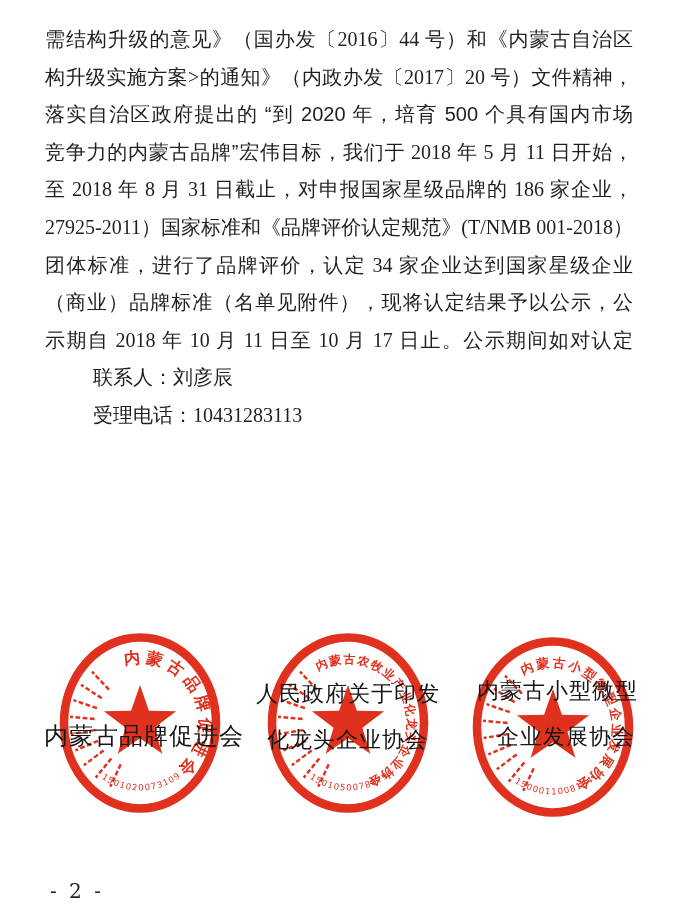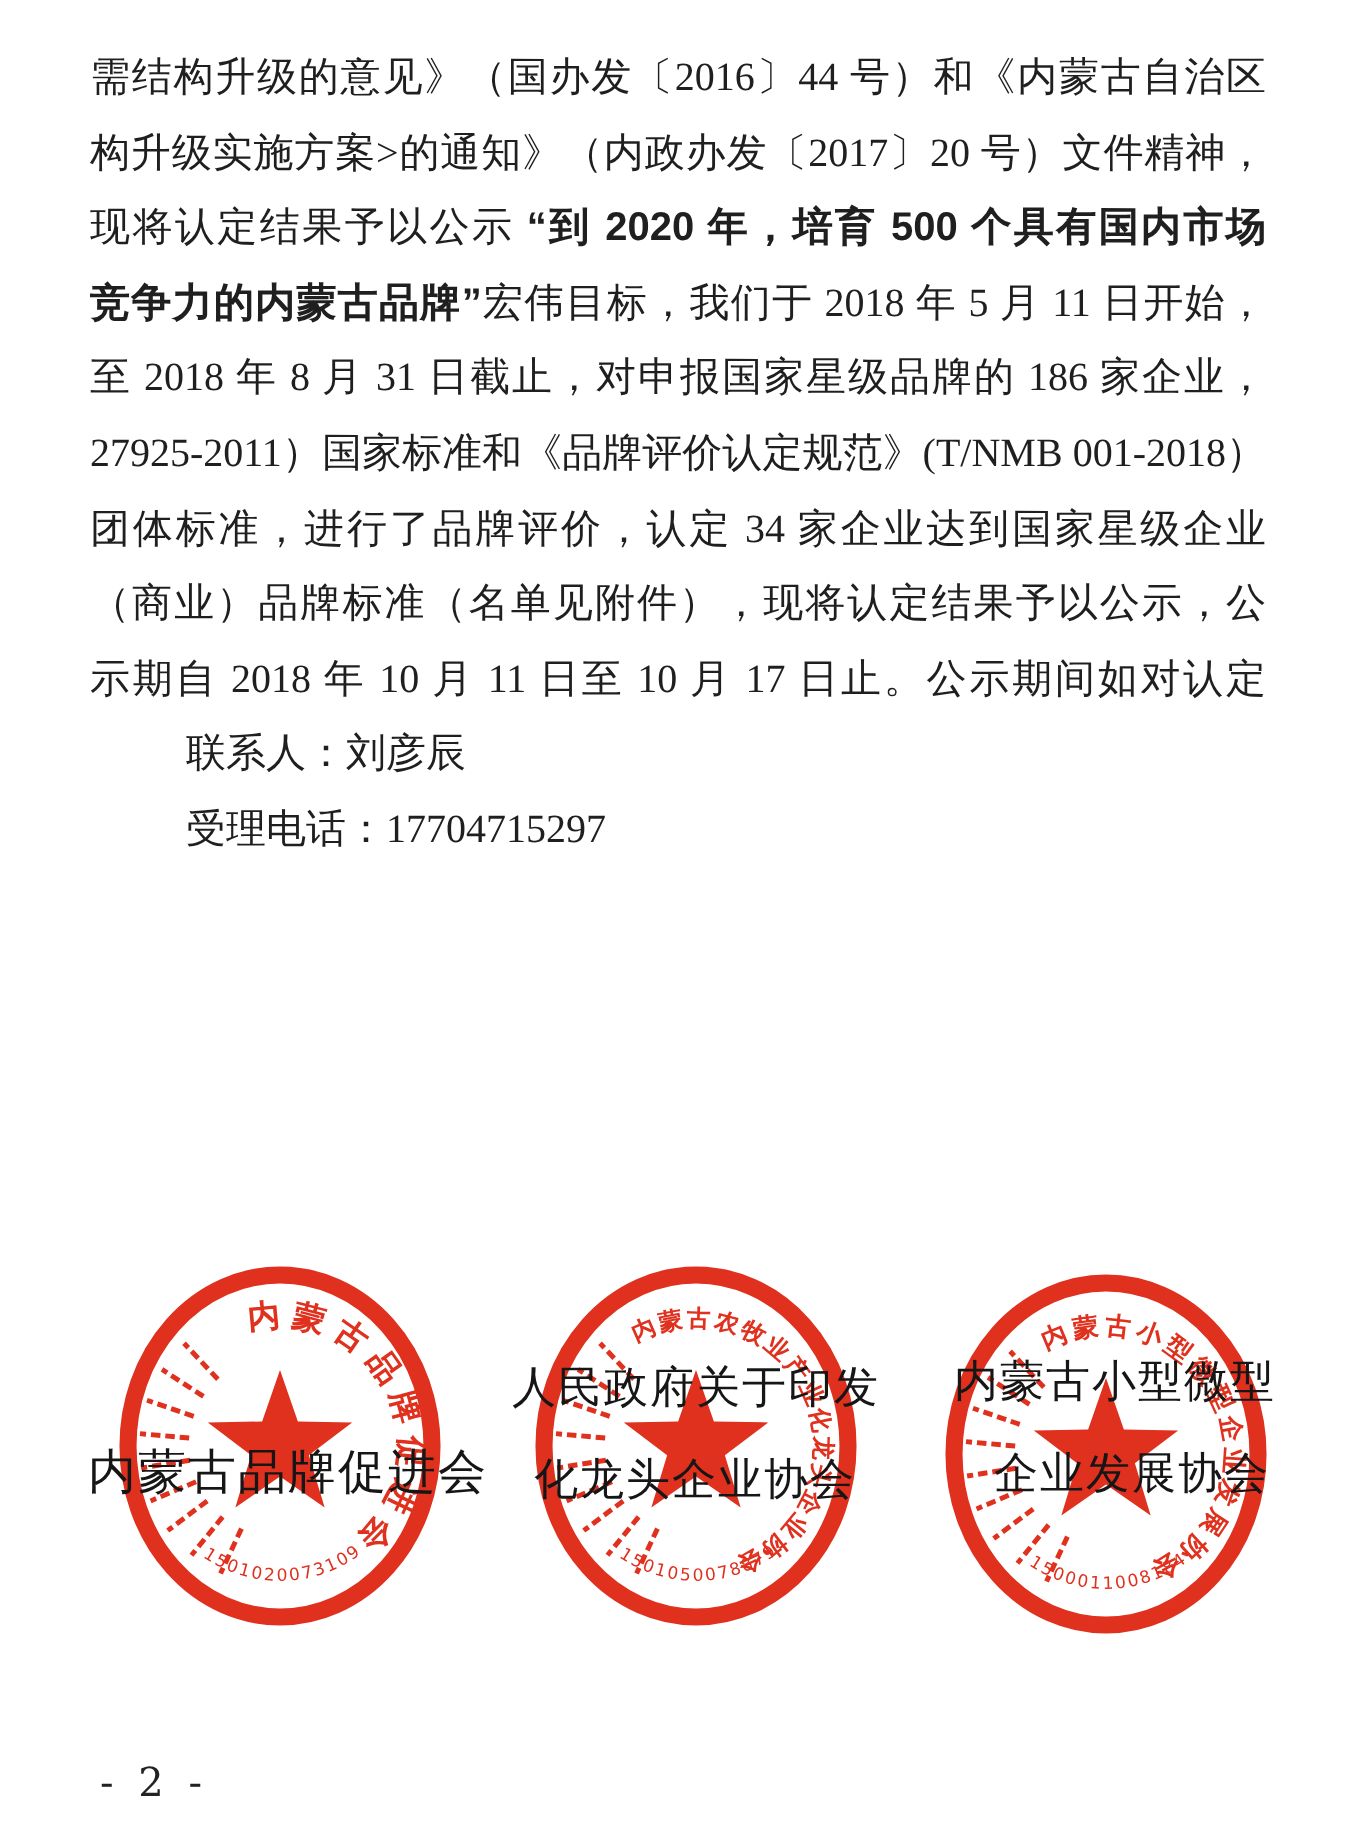"现将认定结果予以公示" span { text: 现将认定结果予以公示 -> 落实自治区政府提出的 }
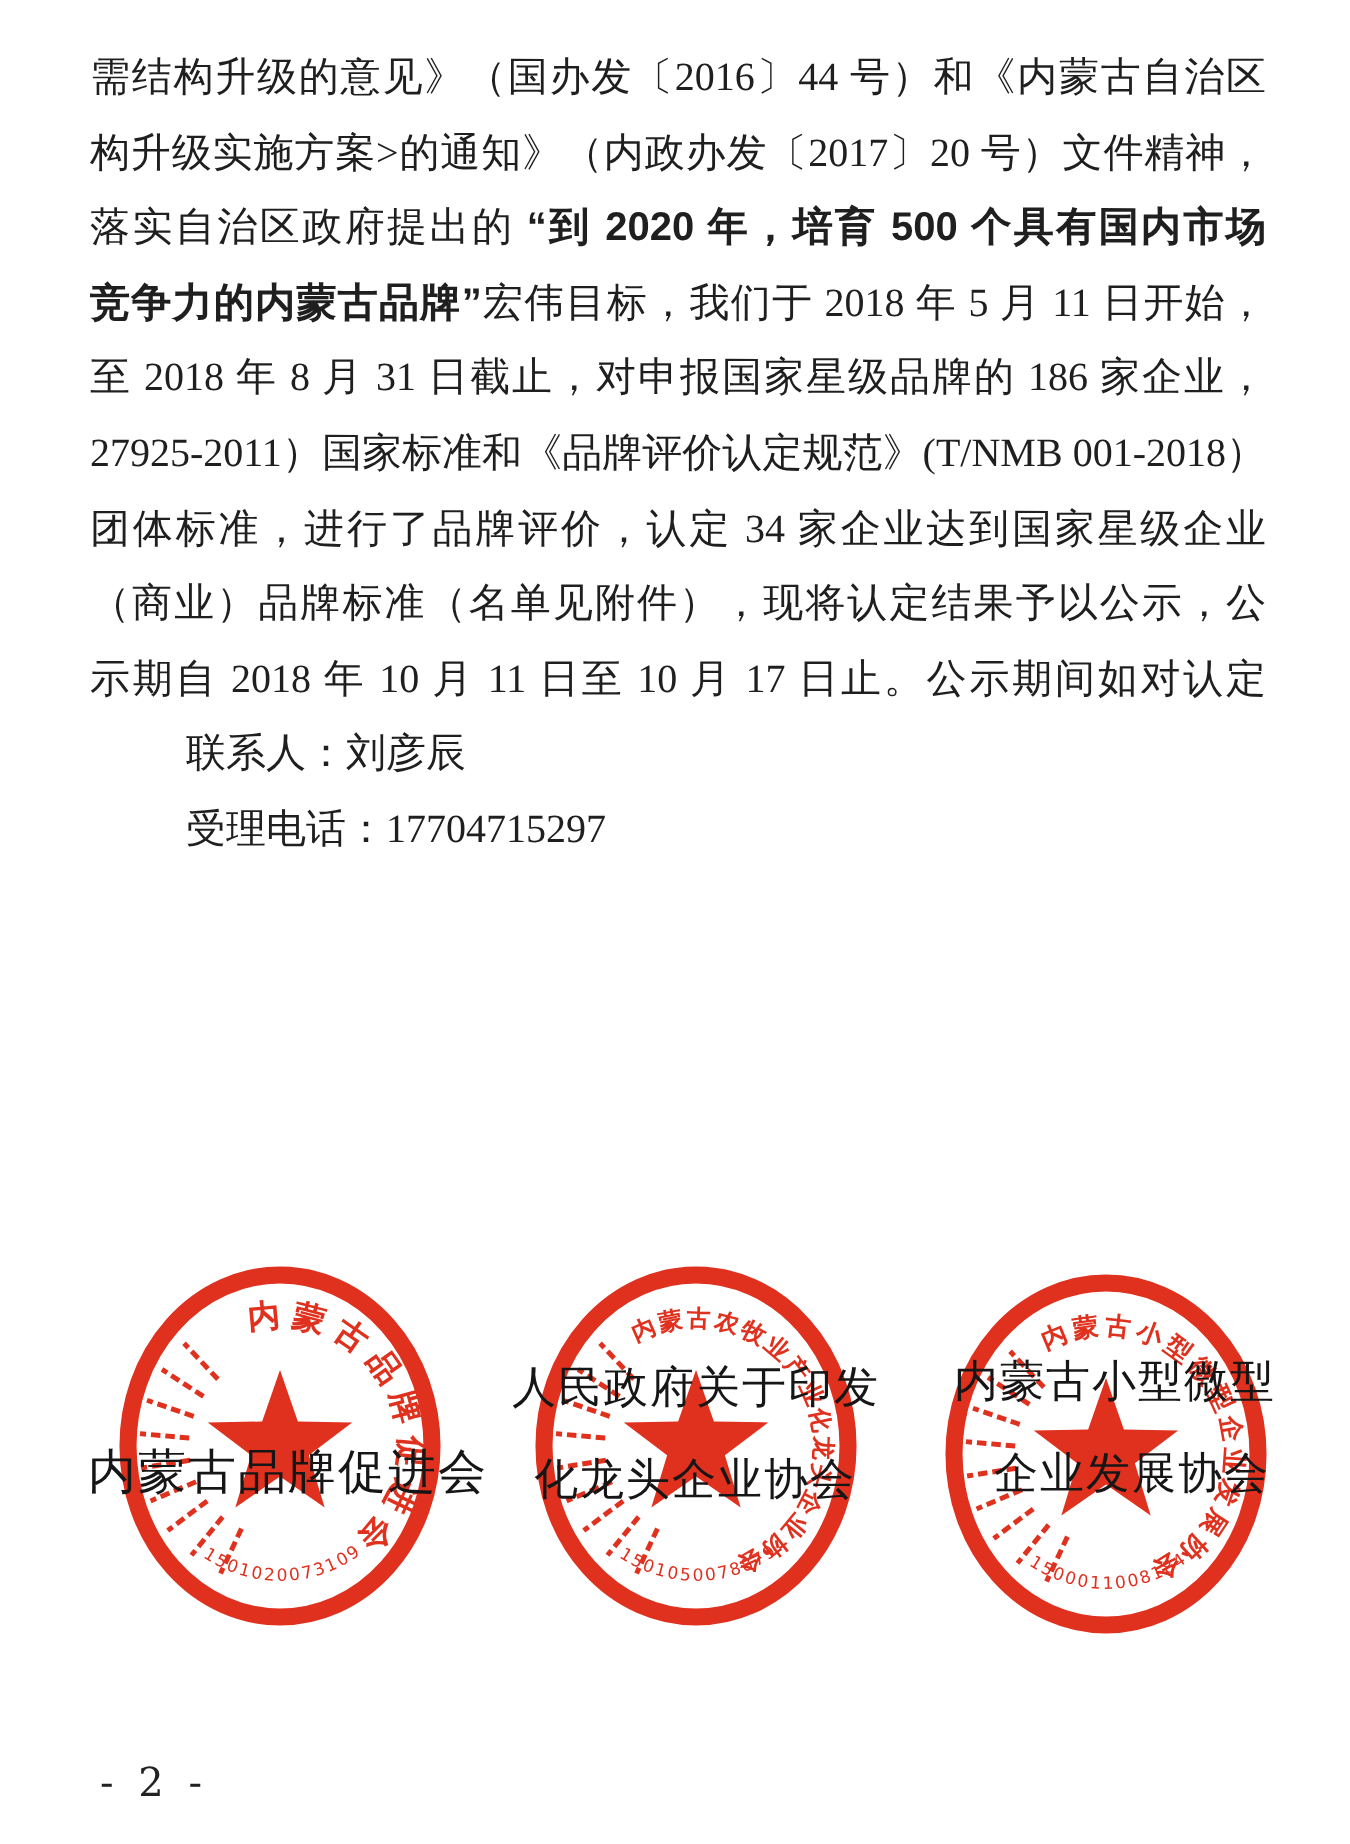"“到 2020 年，培育 500 个具有国内市场" .seg-bold { font-weight: bold -> normal }
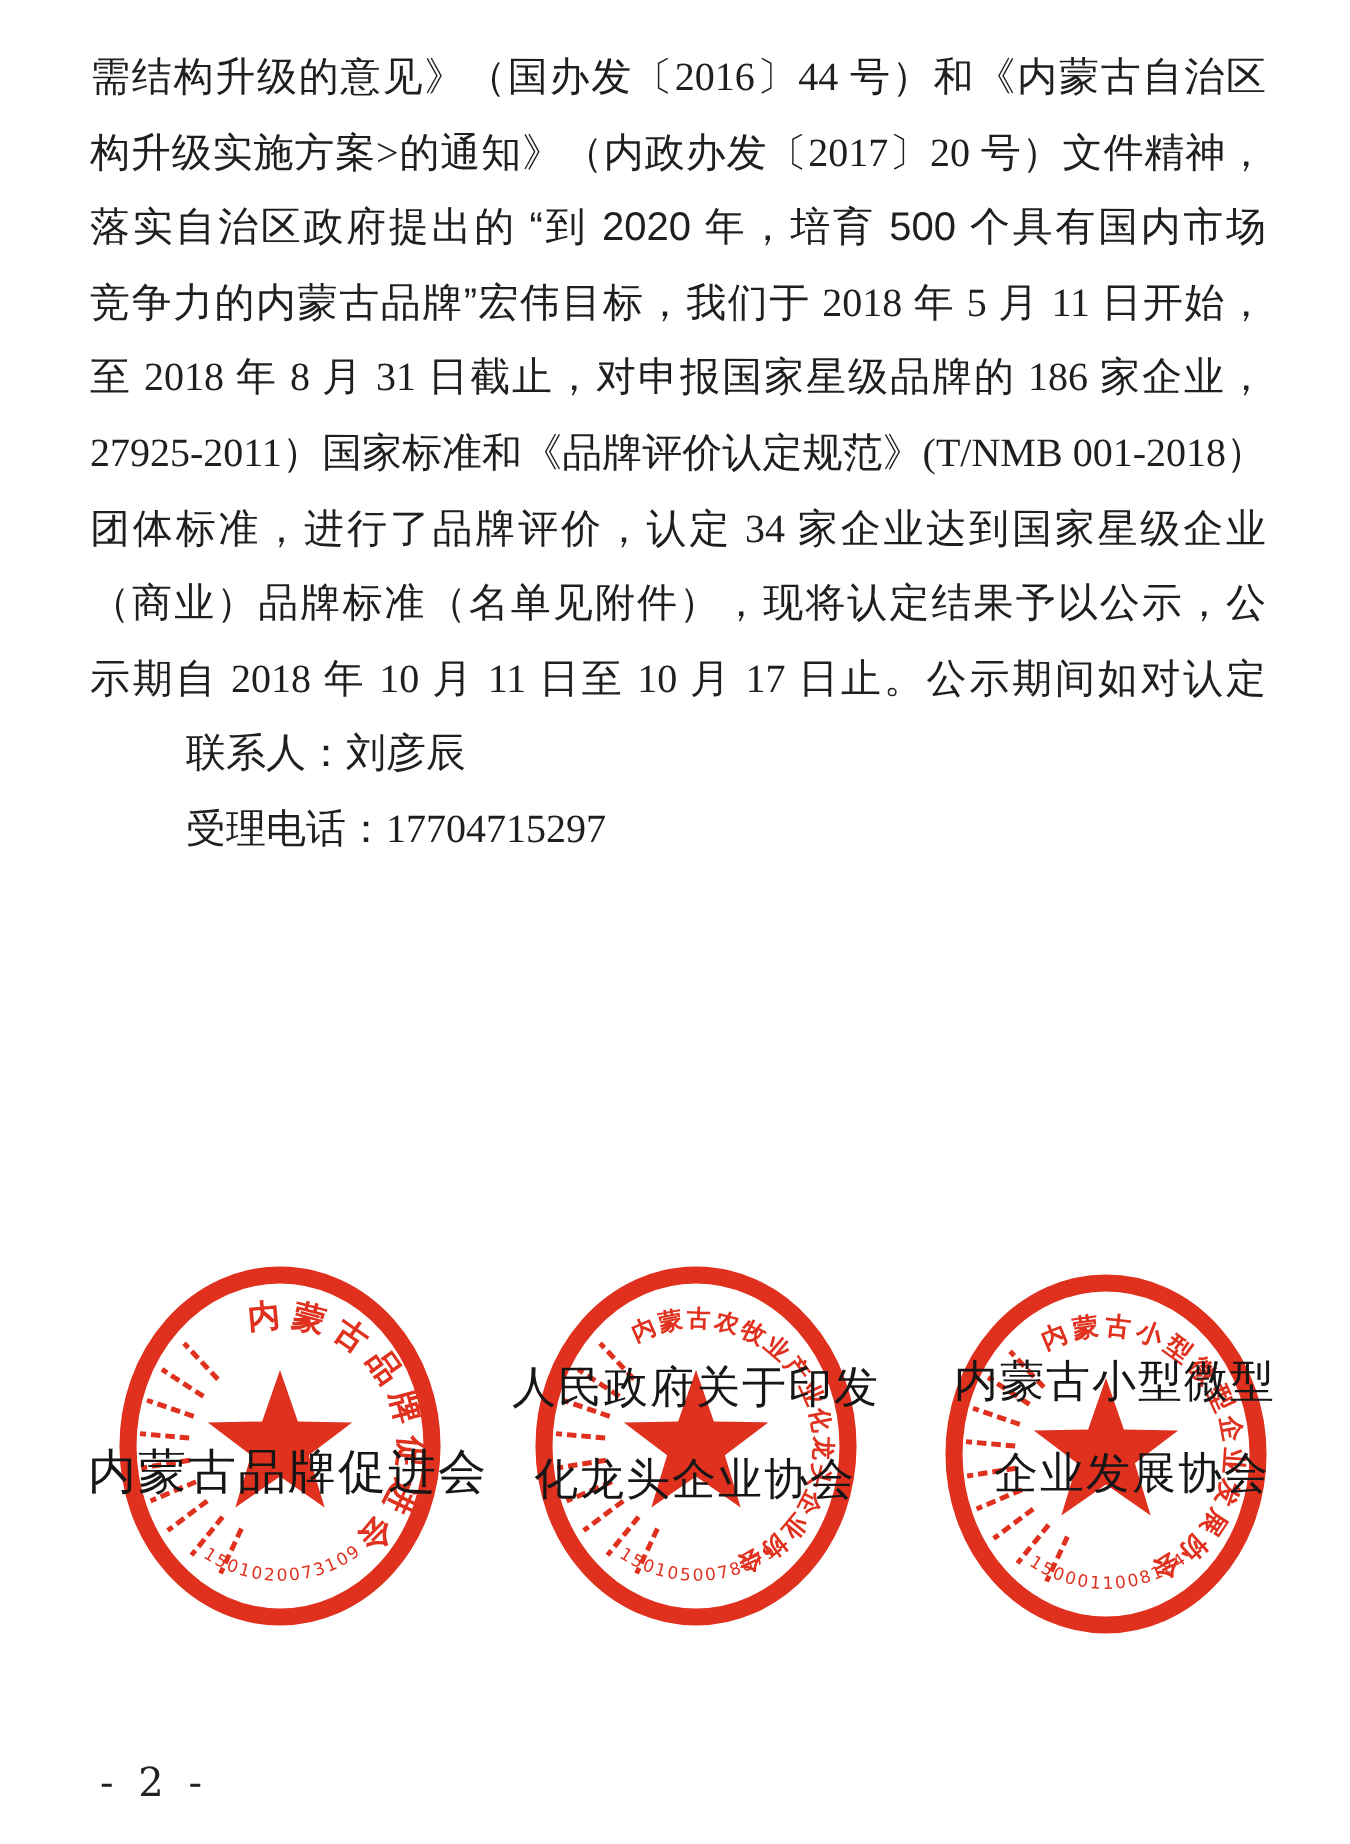"受理电话：17704715297" div.line { text: 17704715297 -> 10431283113 }
